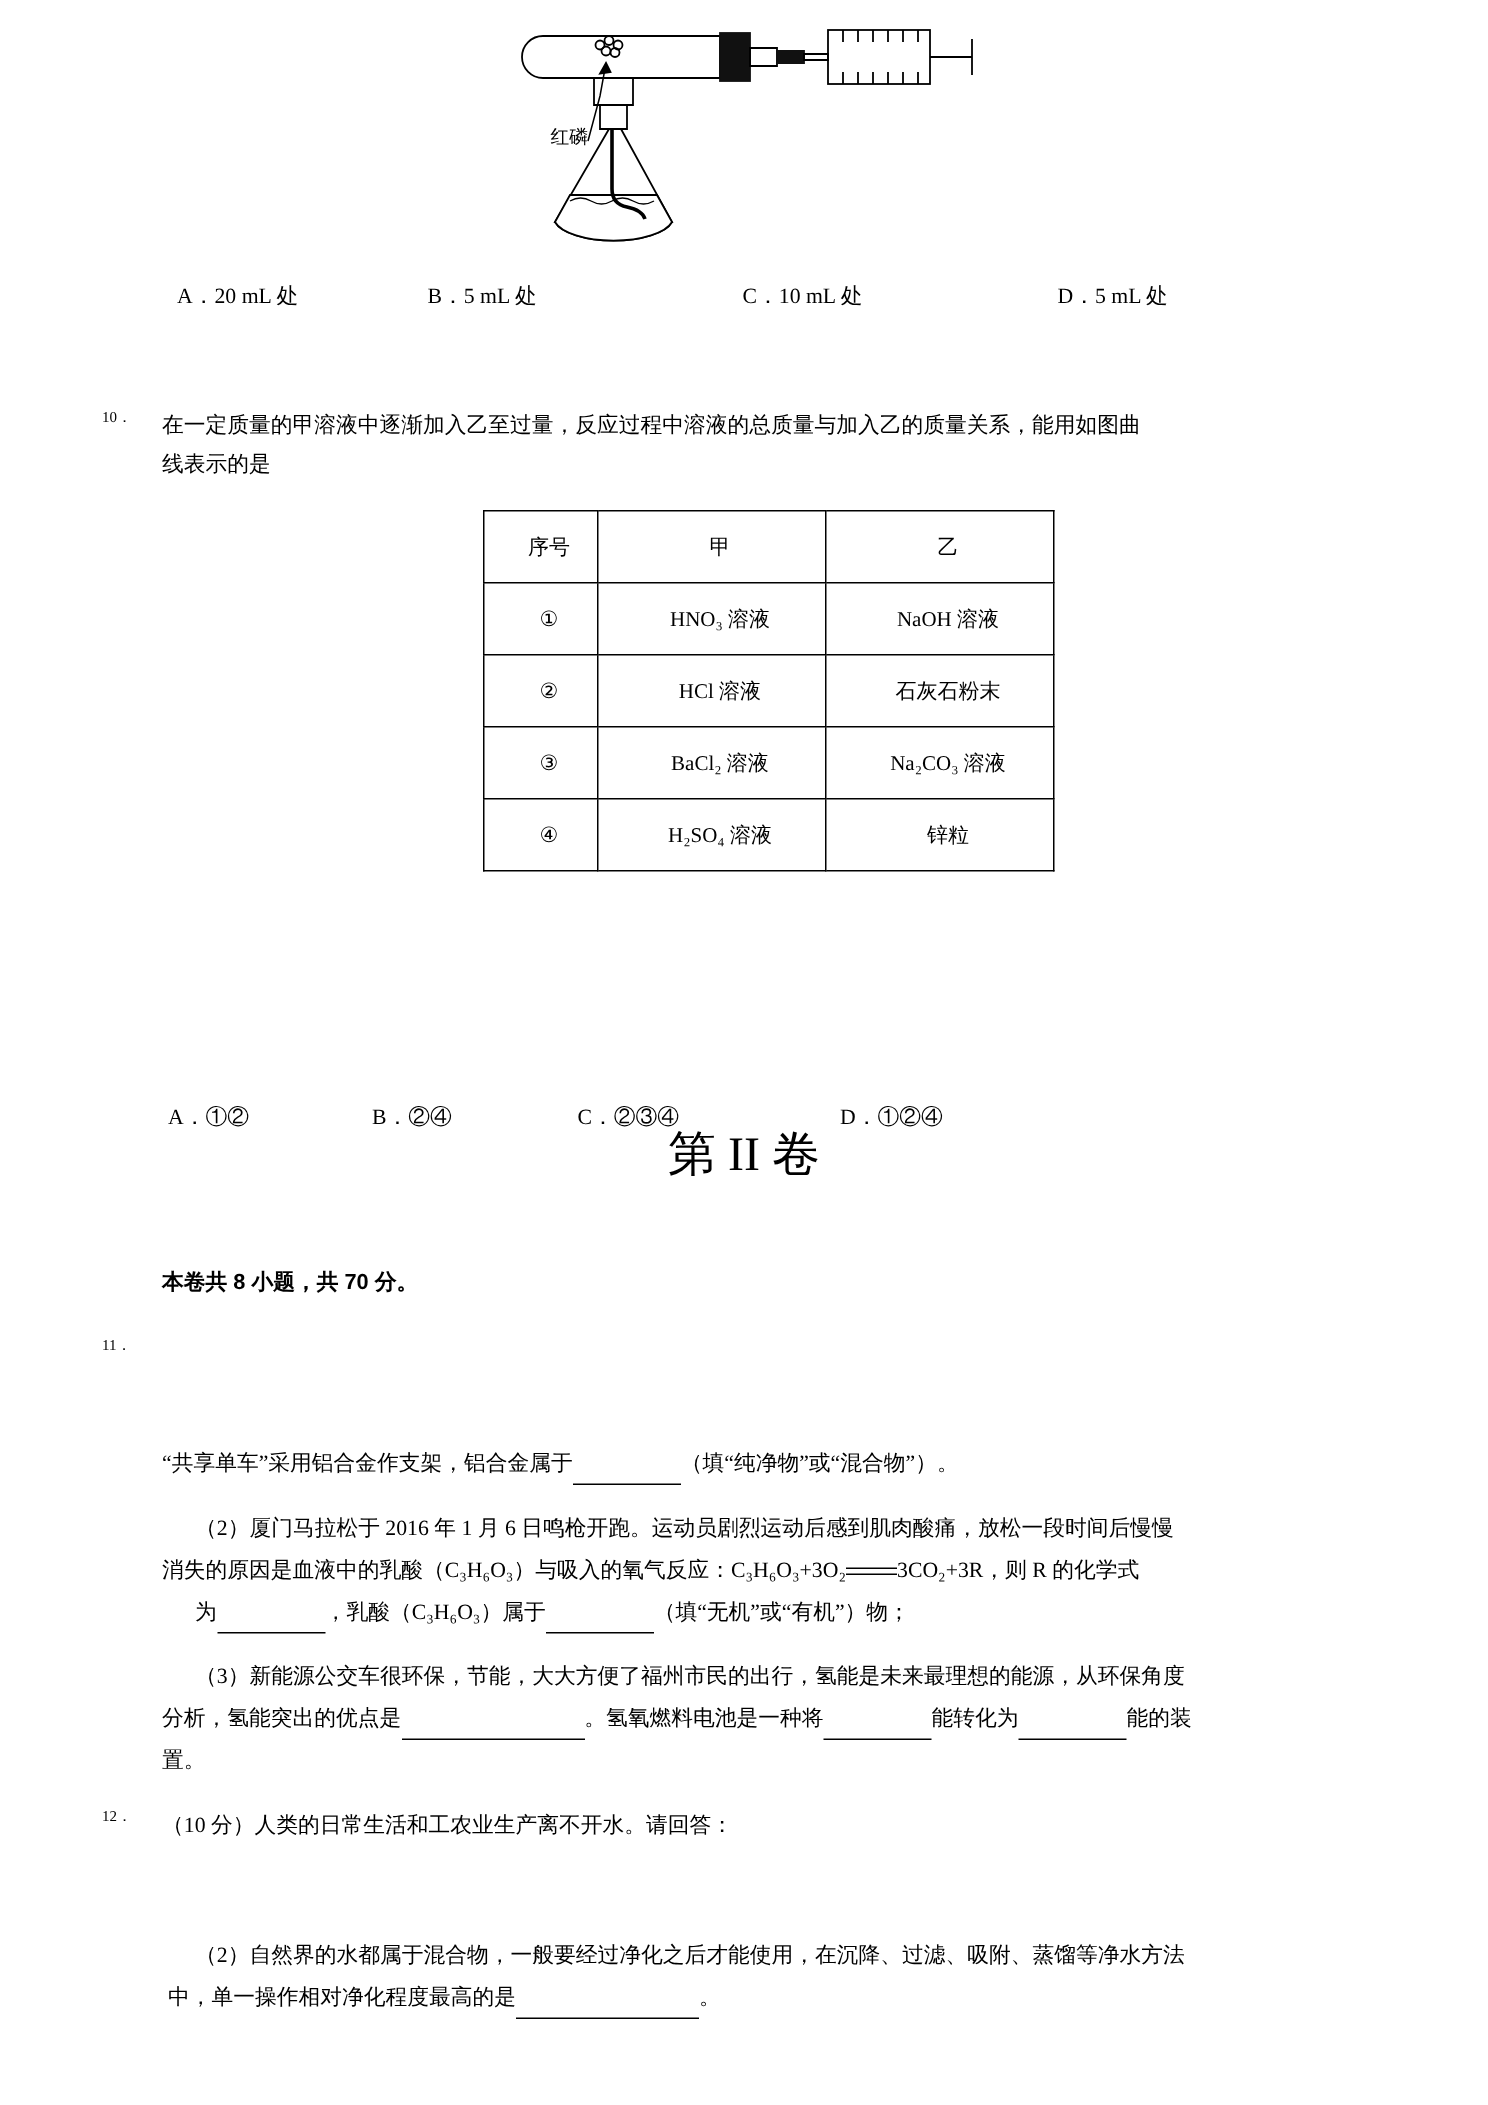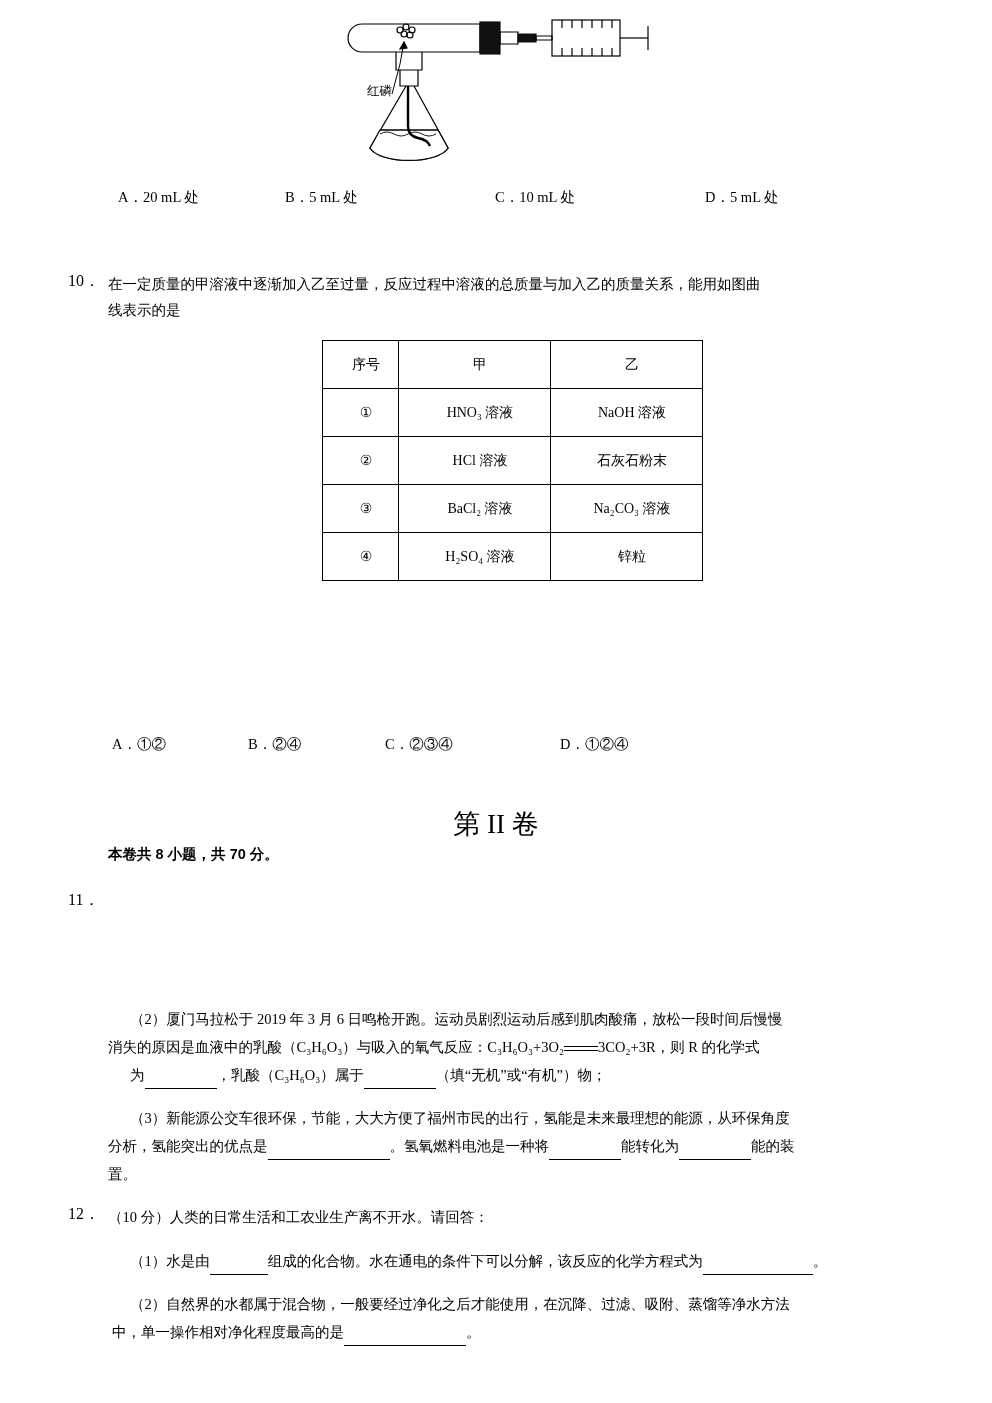"10．" .q-num { font-size: 16px -> 10px }
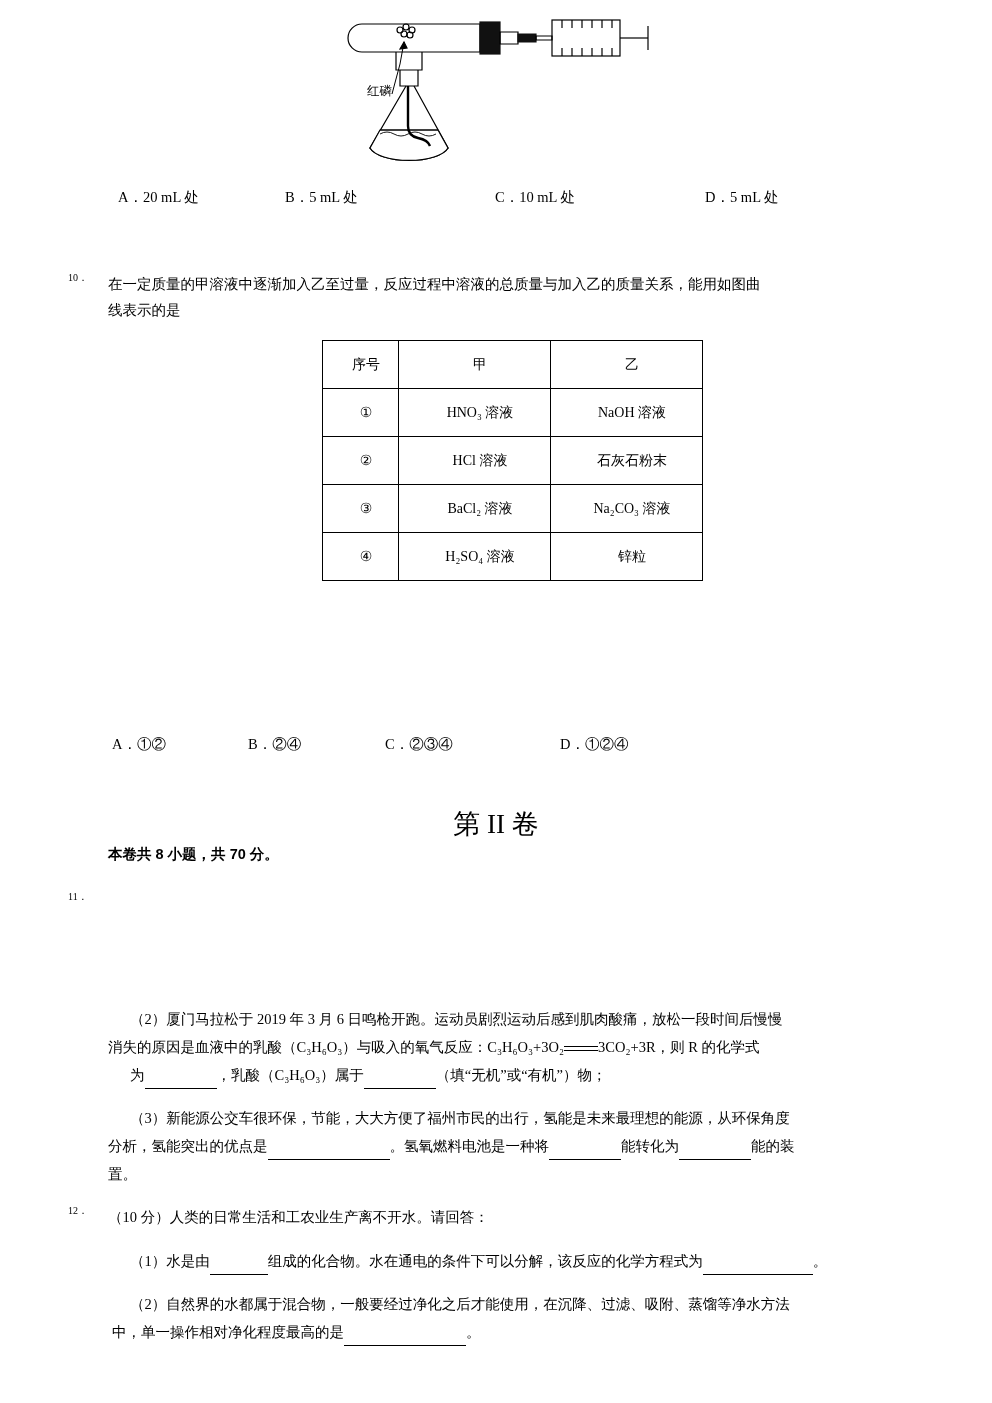"第 II 卷" .sec-title { font-size: 27px -> 32px; top: 806px -> 748px }
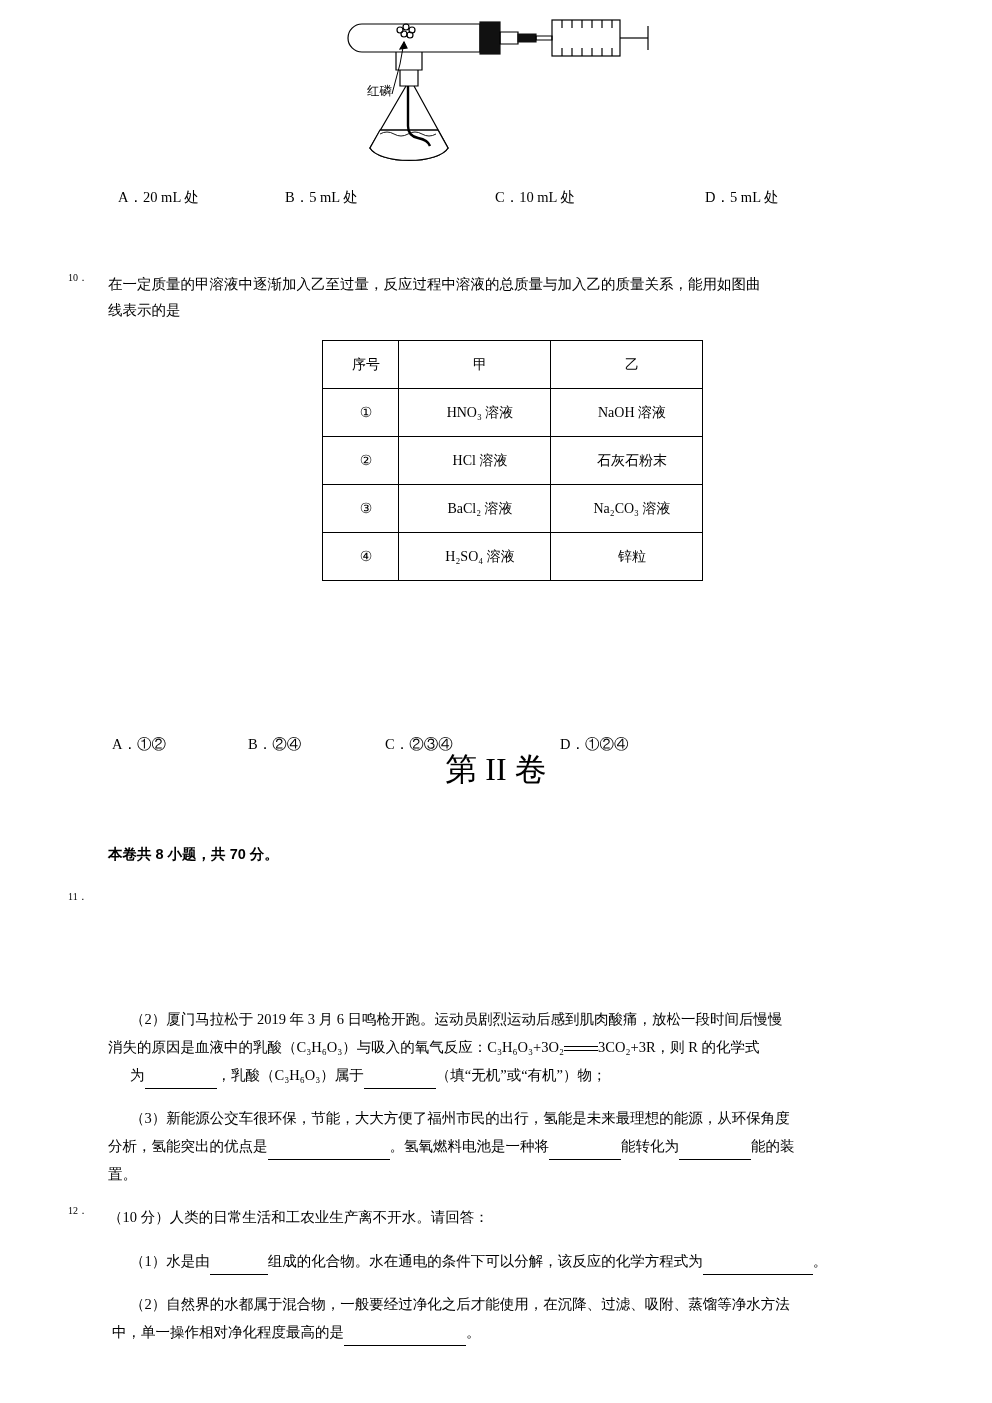"“共享单车”采用铝合金作支架，铝合金属于 （填“纯净物”或“混合物”）。" div.body-line { html: none -> <div> <span>“共享单车”采用铝合金作支架，铝合金属于</span><span>&nbsp;</span><span>（填“纯净物”或“混合物”）。</span> </div> }
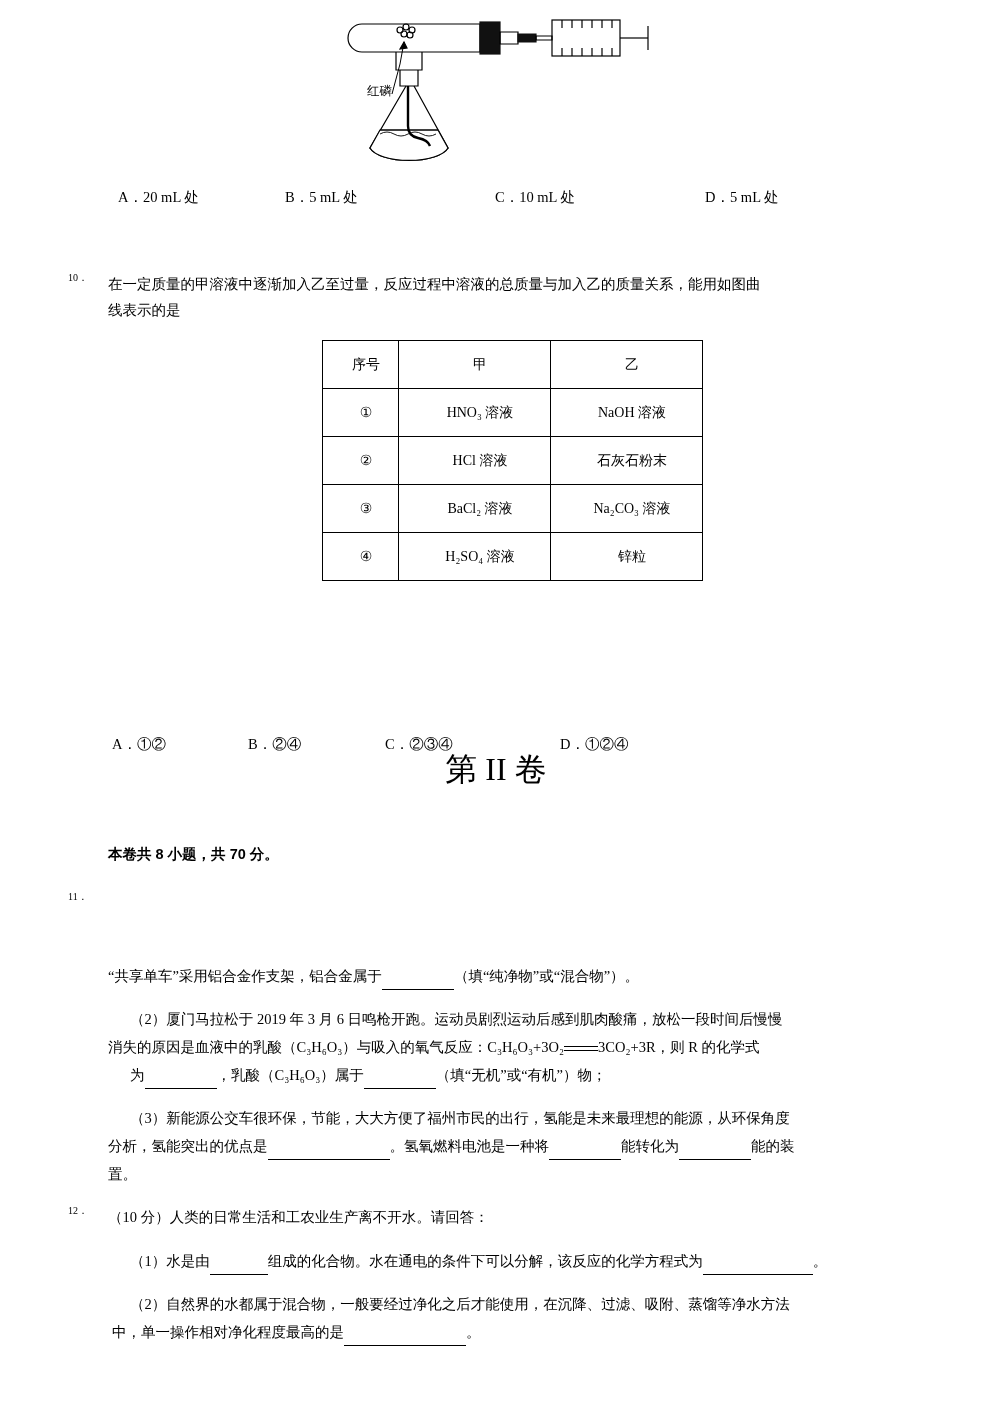"（2）厦门马拉松于 2019 年 3 月" div.body-line { text: 2019 年 3 -> 2016 年 1 }
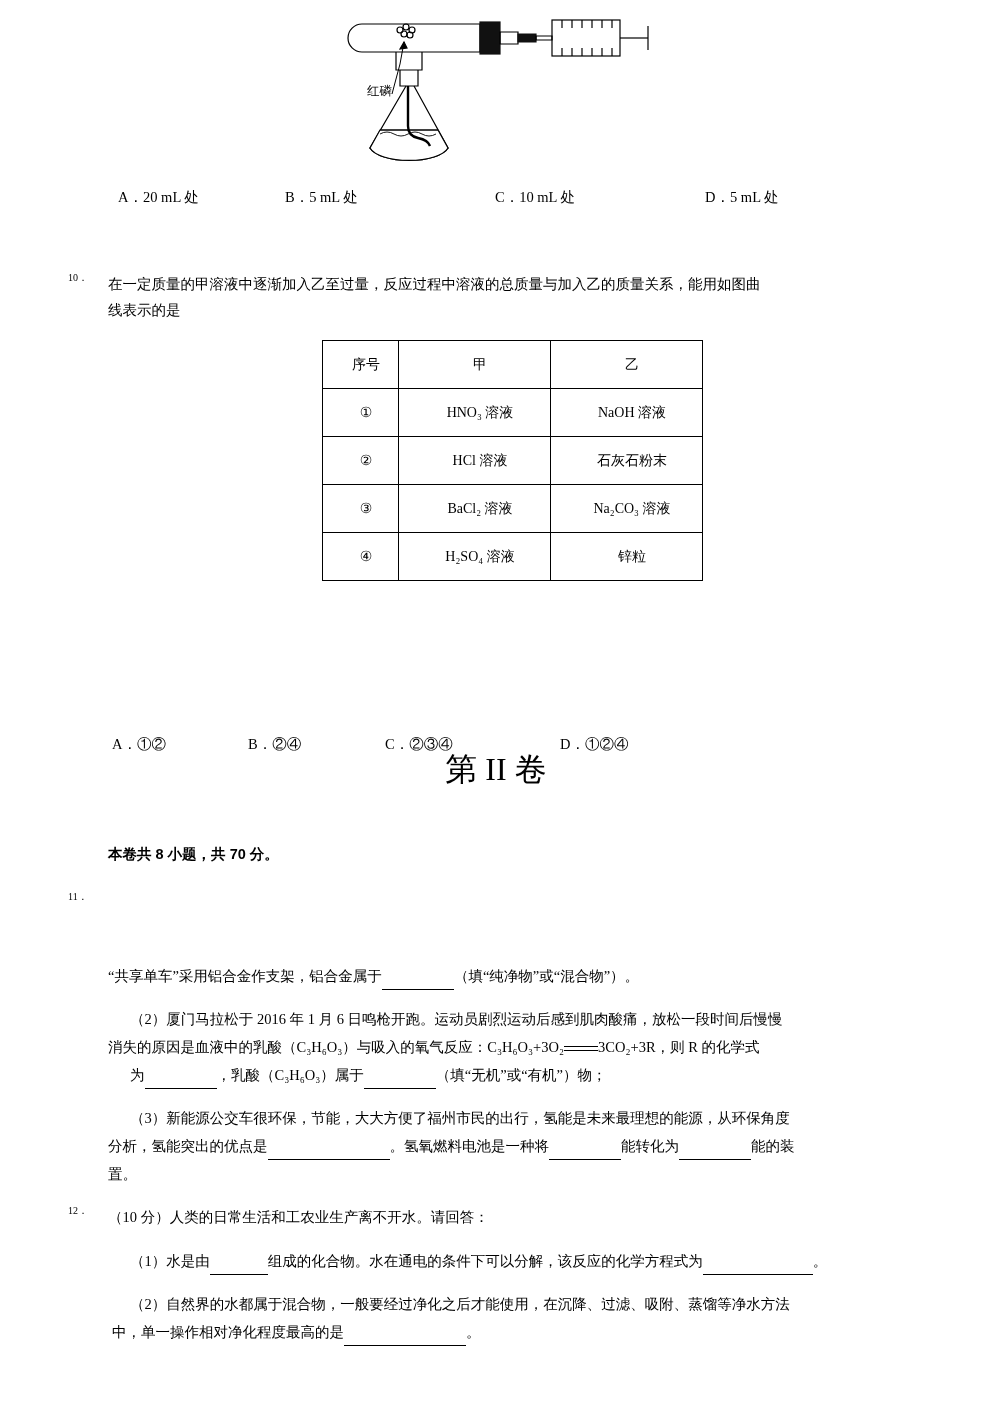"（1）水是由 组成的化合物。水在通电的条件下可以分解，该反应的化学方程式为 。" div.body-line { html: <div> <span>（1）水是由</span><span>&nbsp;</span><span>组成的化合物。水在通电的条件下可以分解，该反应的化学方程式为</span><span>&nbsp;</span><span>。</span> </div> -> none }
